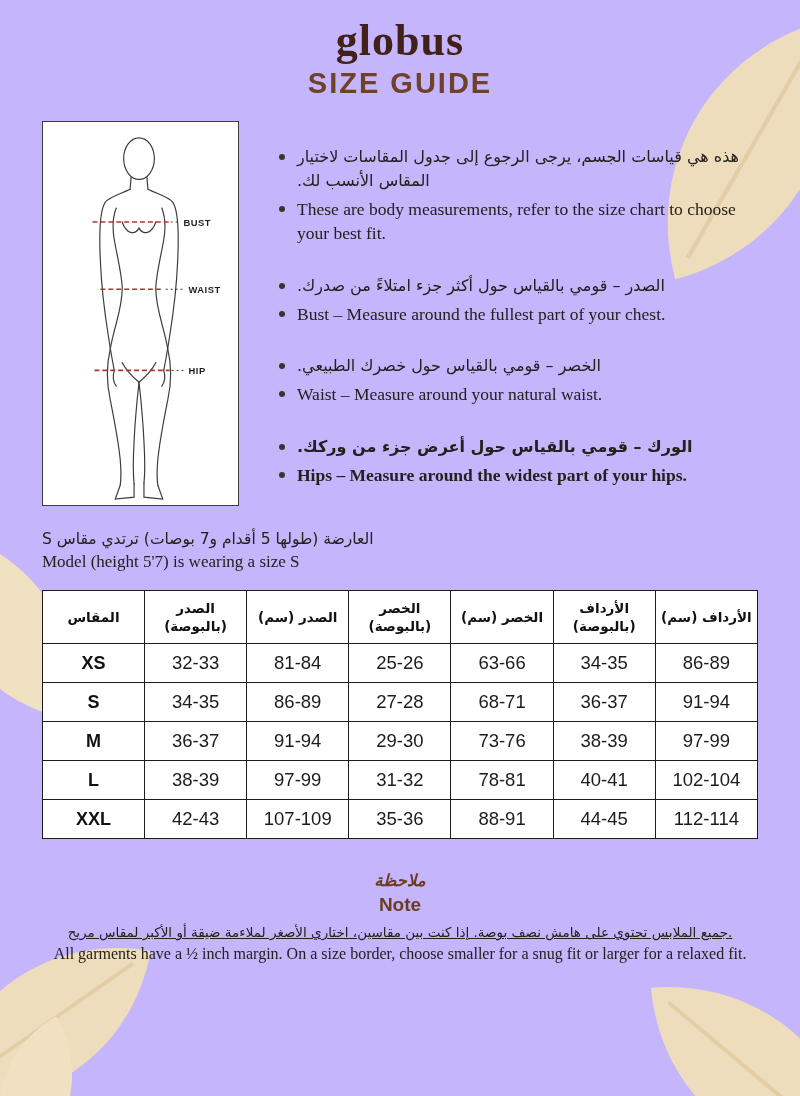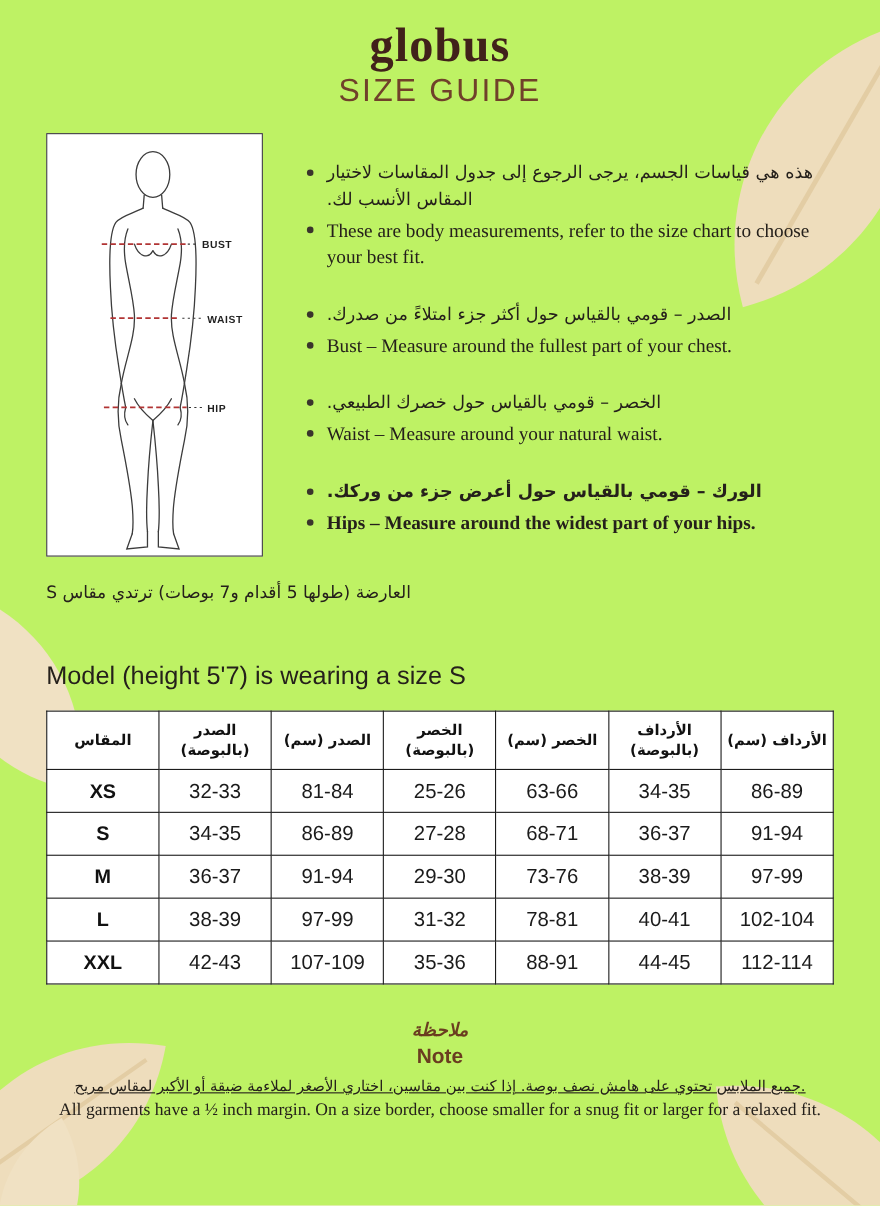"globus" .page { background: #bef264 -> #c4b5fd }
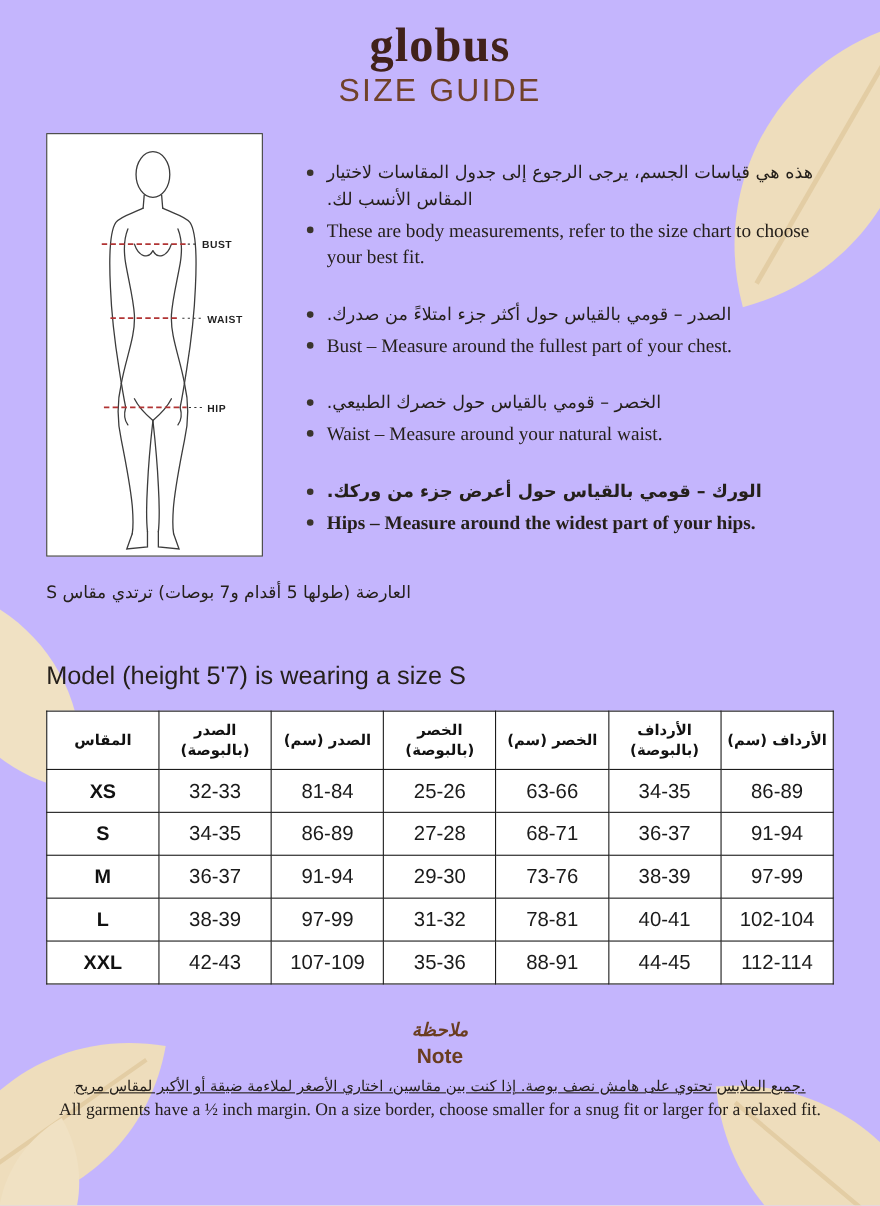"SIZE GUIDE" .title { font-weight: normal -> bold }
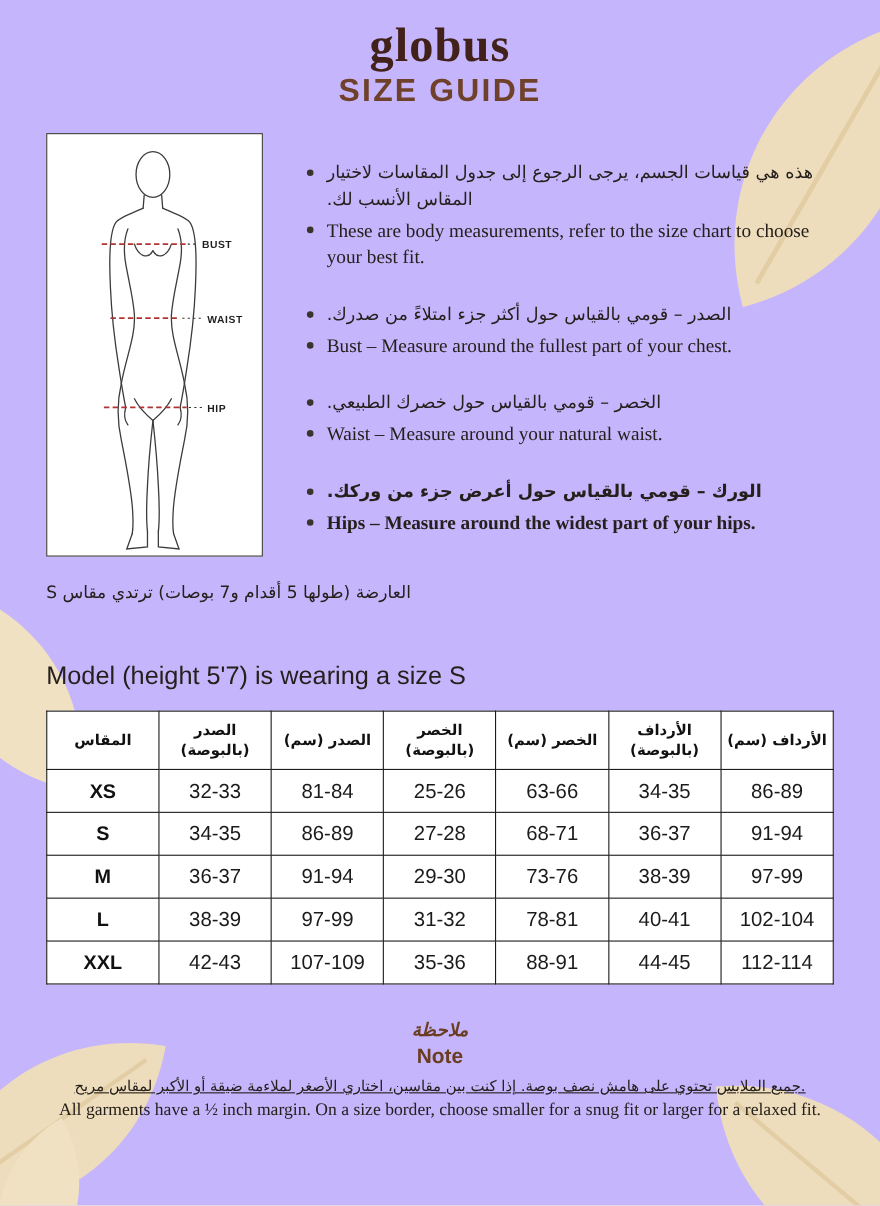"Model (height 5'7) is wearing" .model-note .m-en { font-family: Liberation Sans, sans-serif -> Liberation Serif, serif; font-size: 23px -> 17px; margin-top: 48px -> none }
